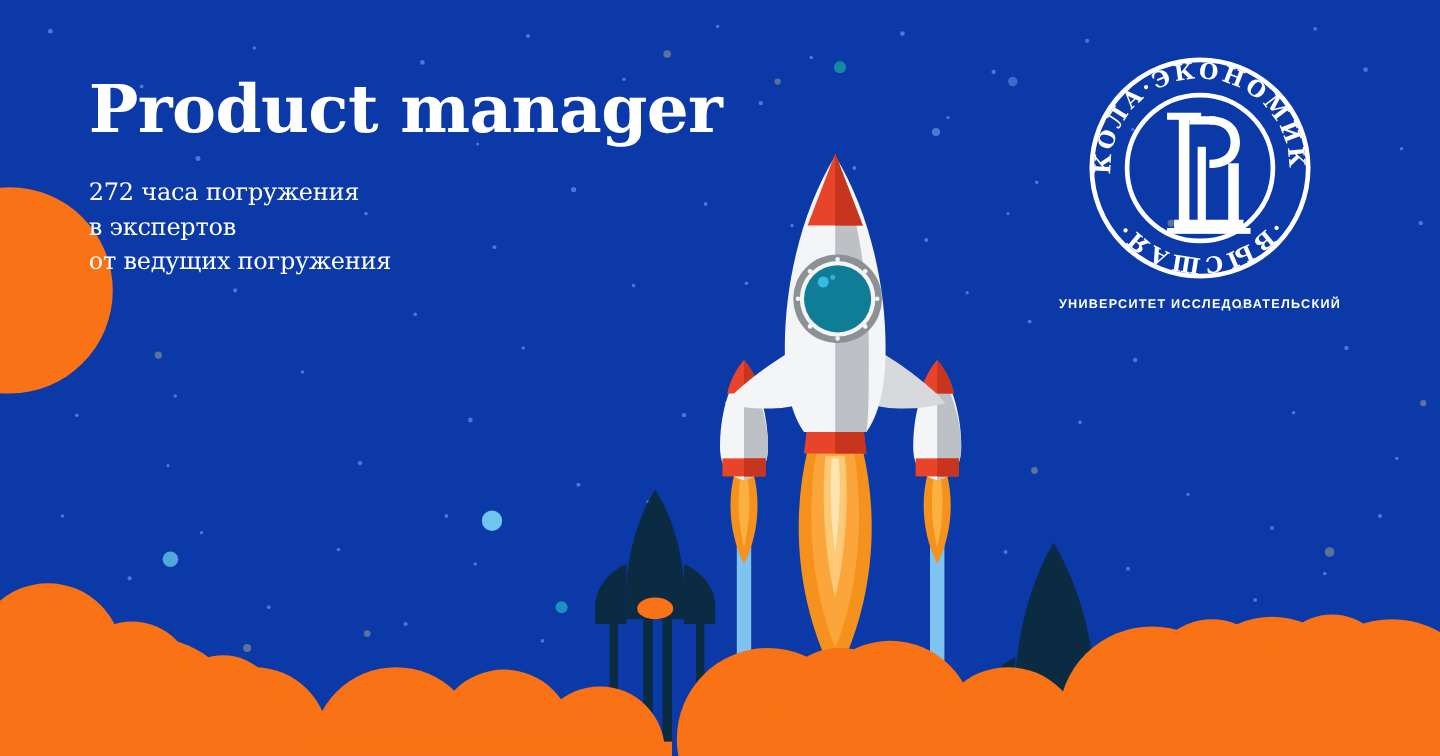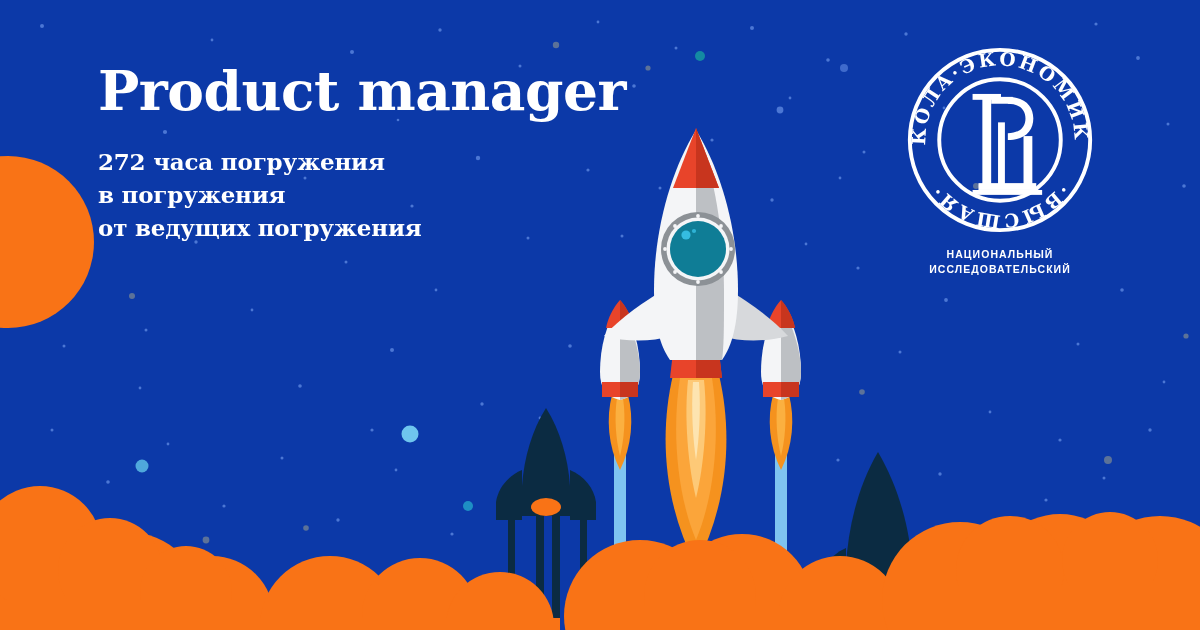"Product manager" .text-block { margin-left: 24px -> none }
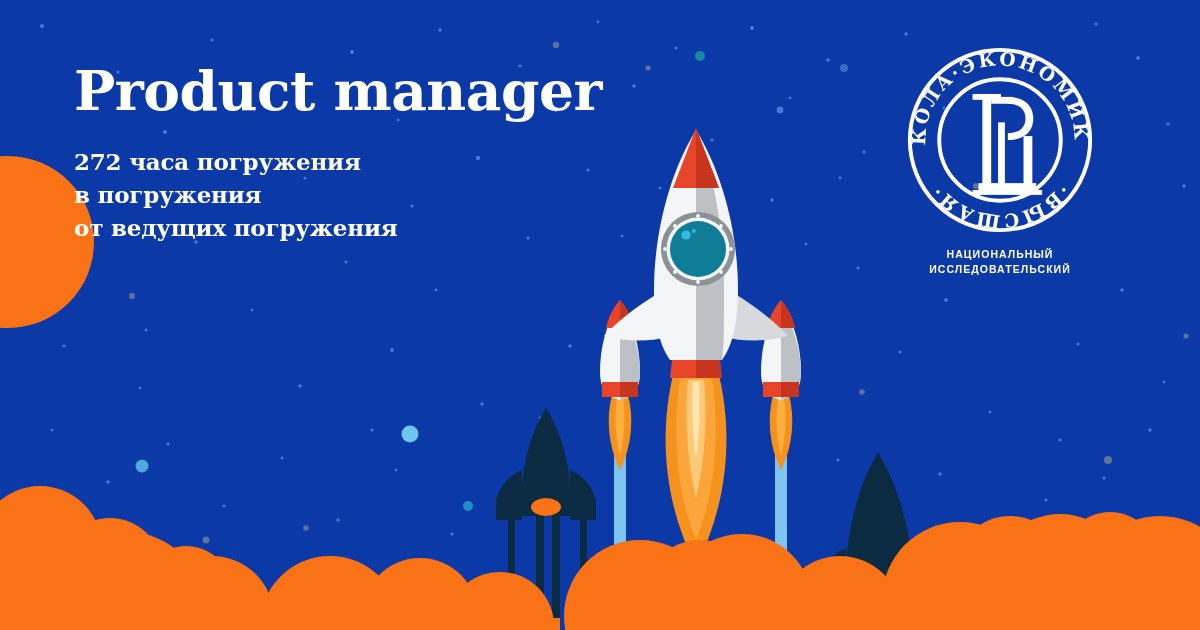"272 часа погружения" .subline { font-size: 23px -> 20px; font-weight: bold -> none }
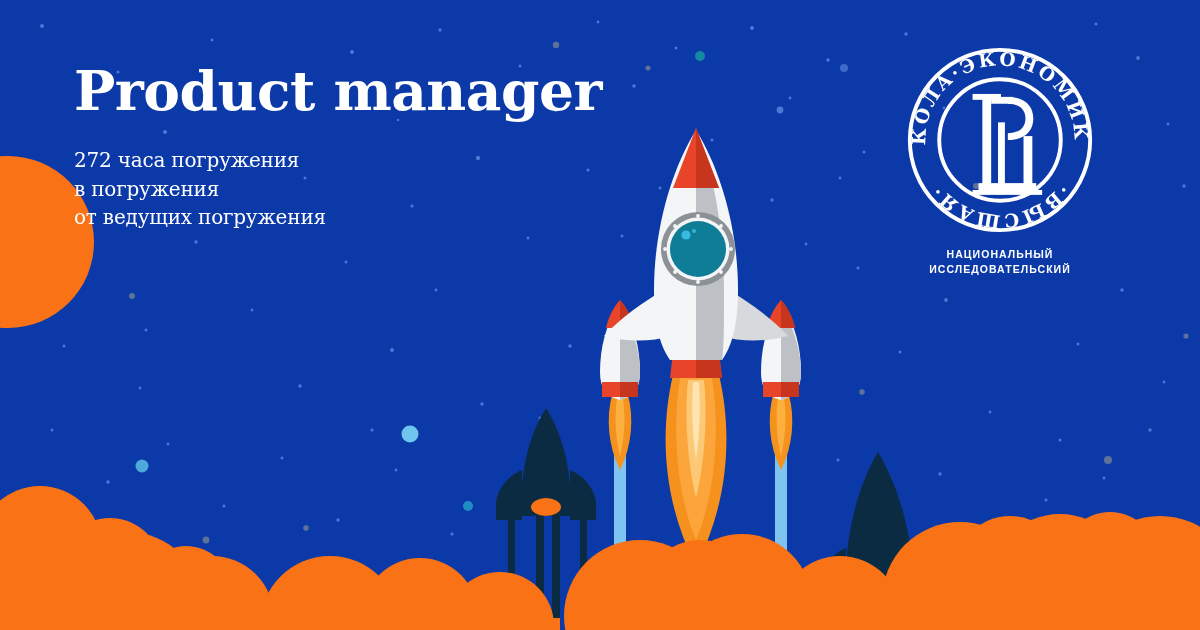"в погружения" span.sl { text: погружения -> экспертов }
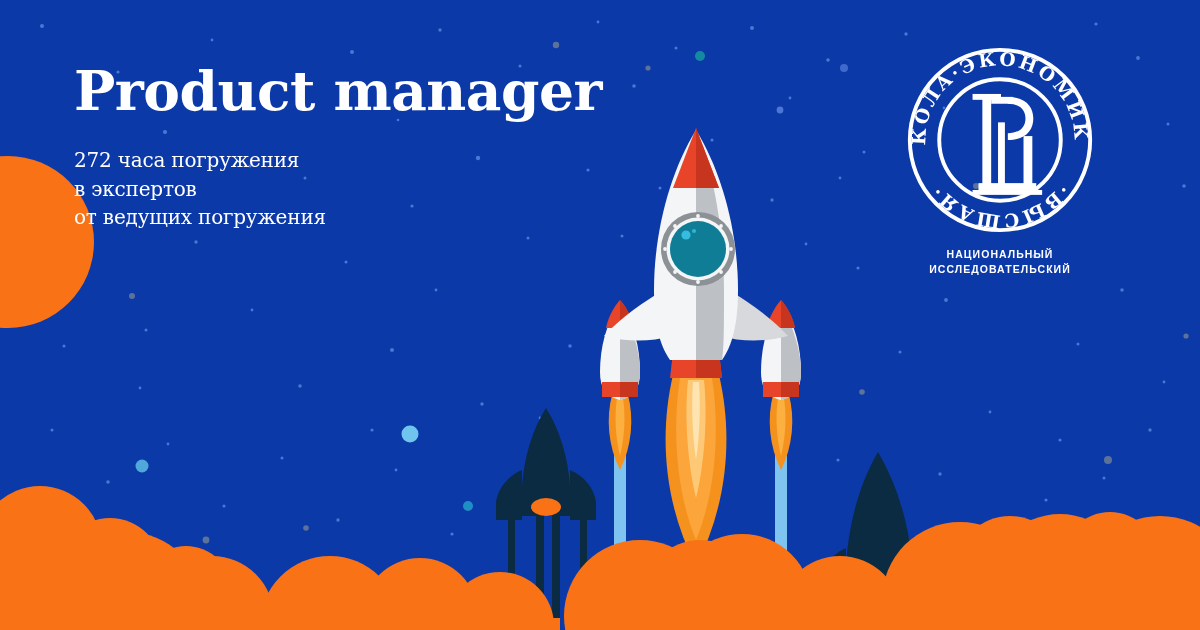"НАЦИОНАЛЬНЫЙ ИССЛЕДОВАТЕЛЬСКИЙ" span { text: НАЦИОНАЛЬНЫЙ -> УНИВЕРСИТЕТ }
